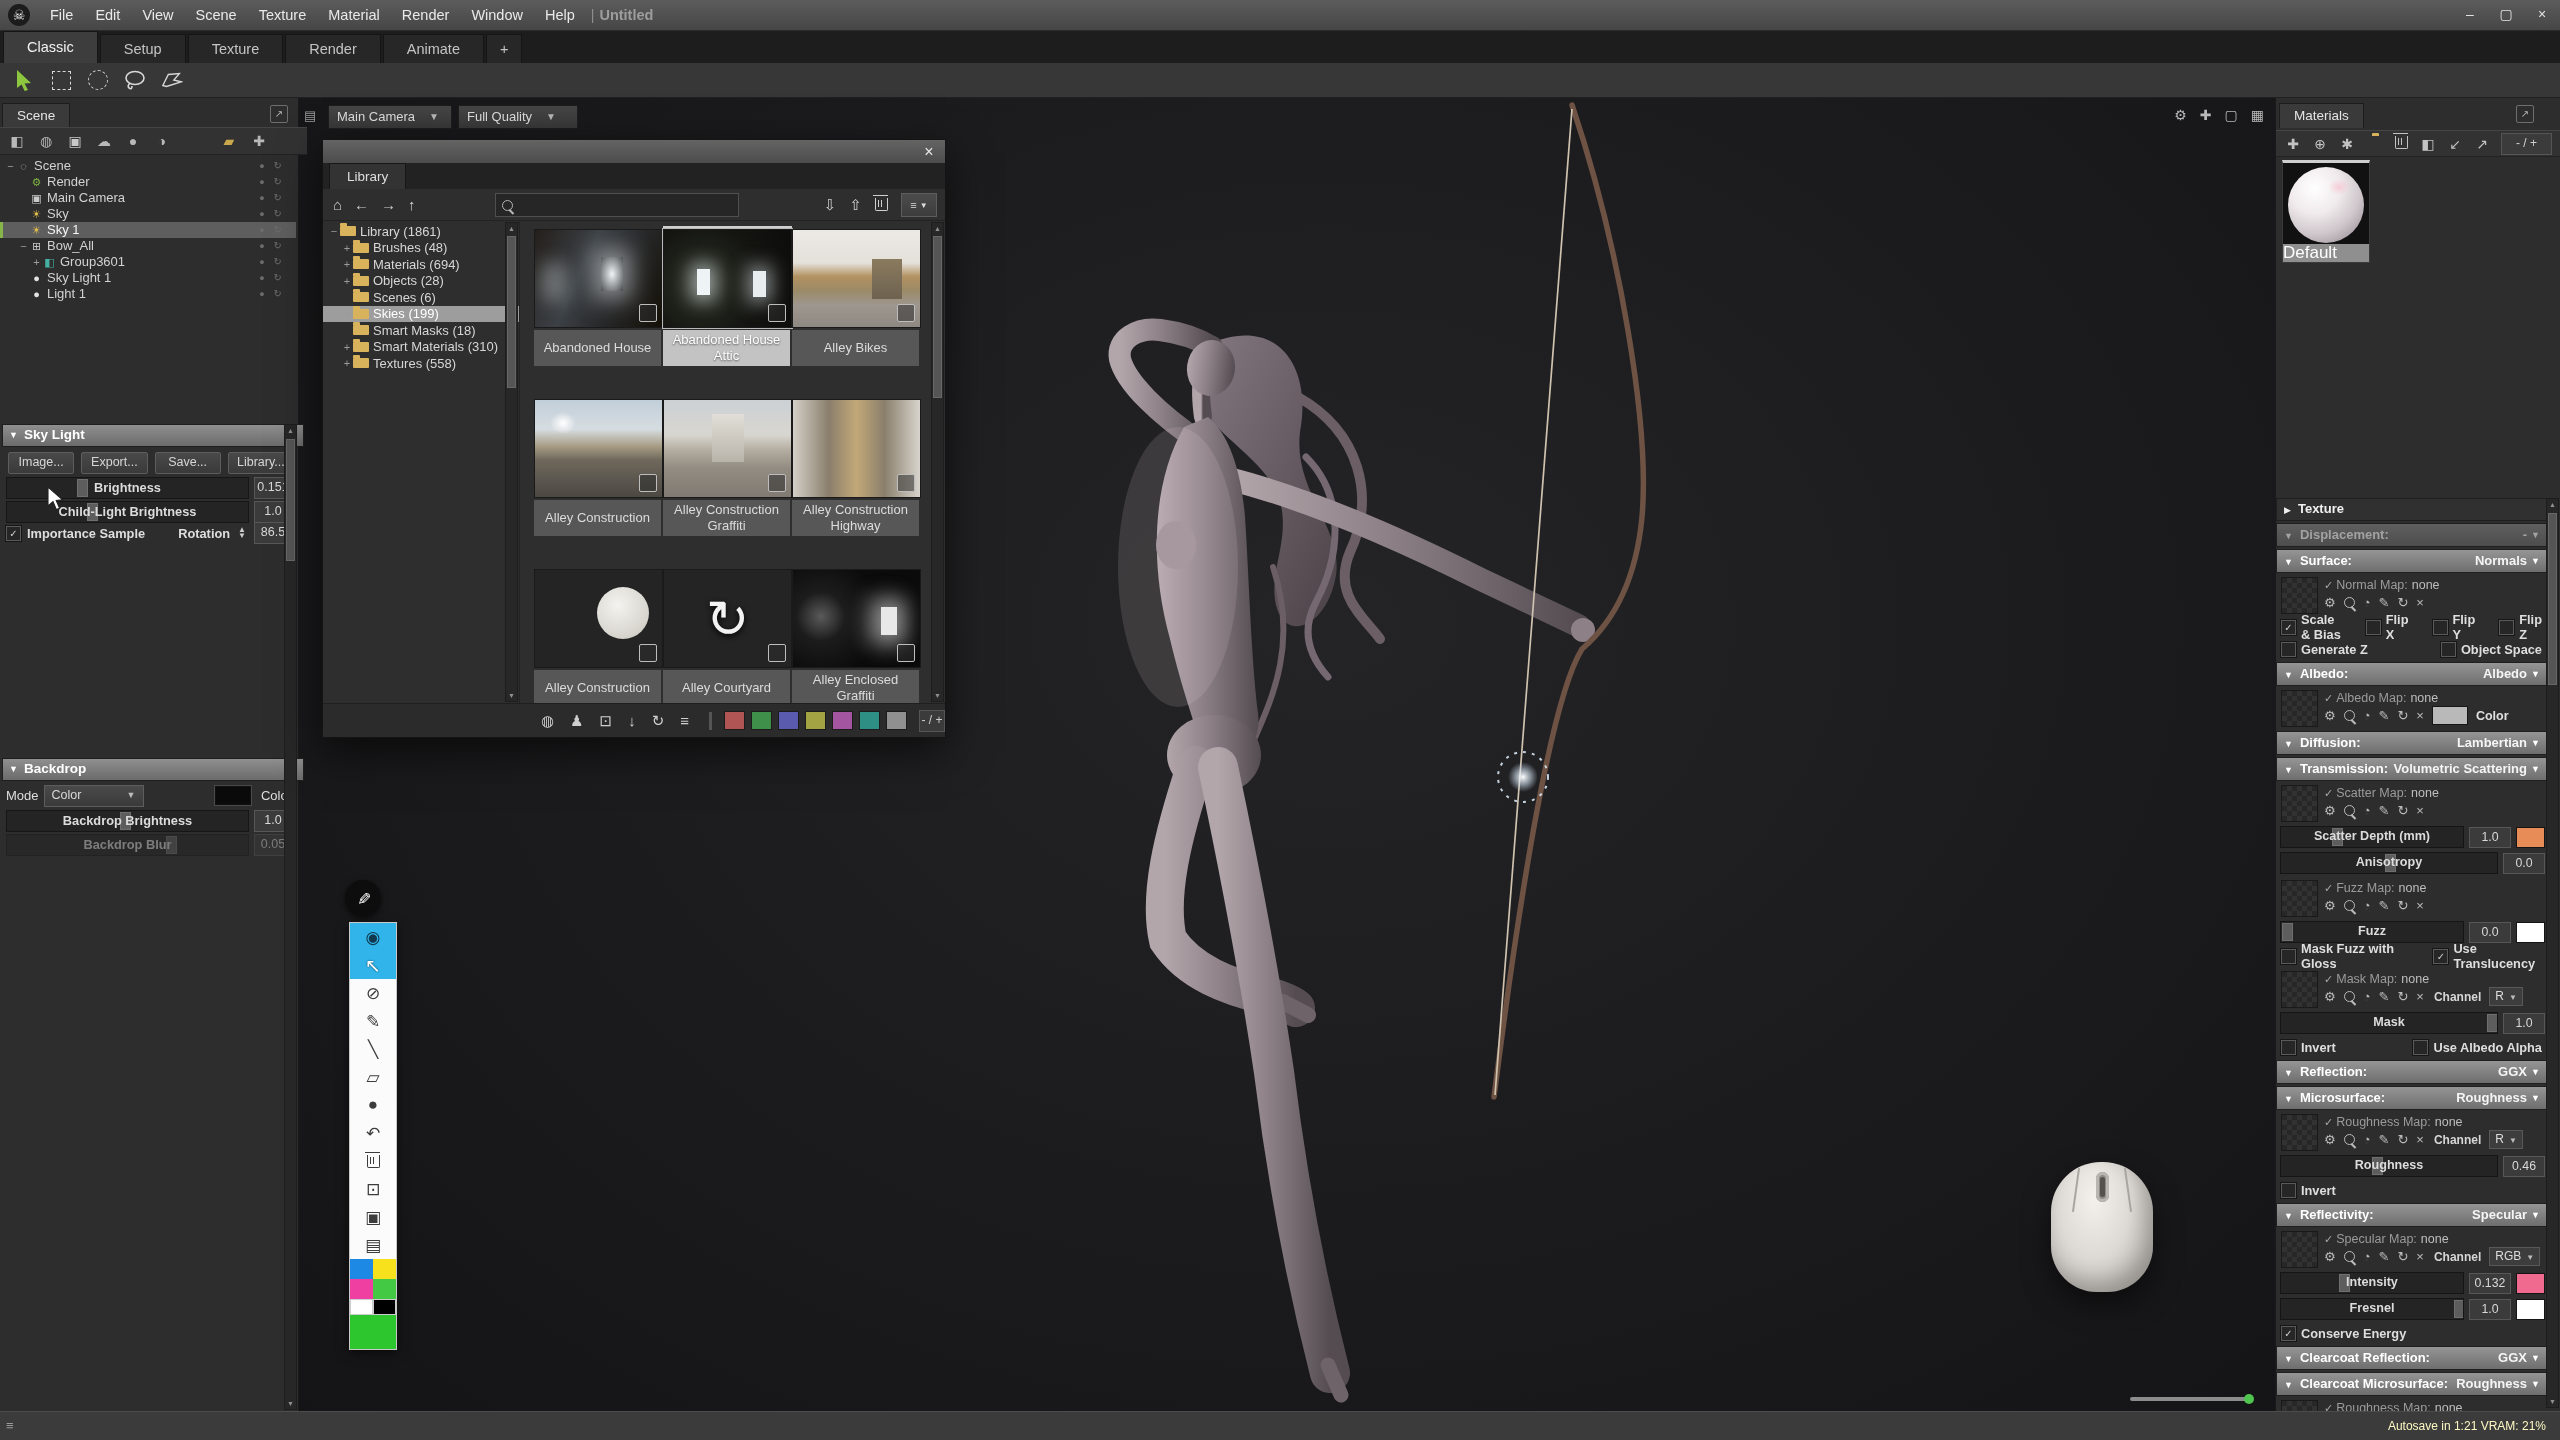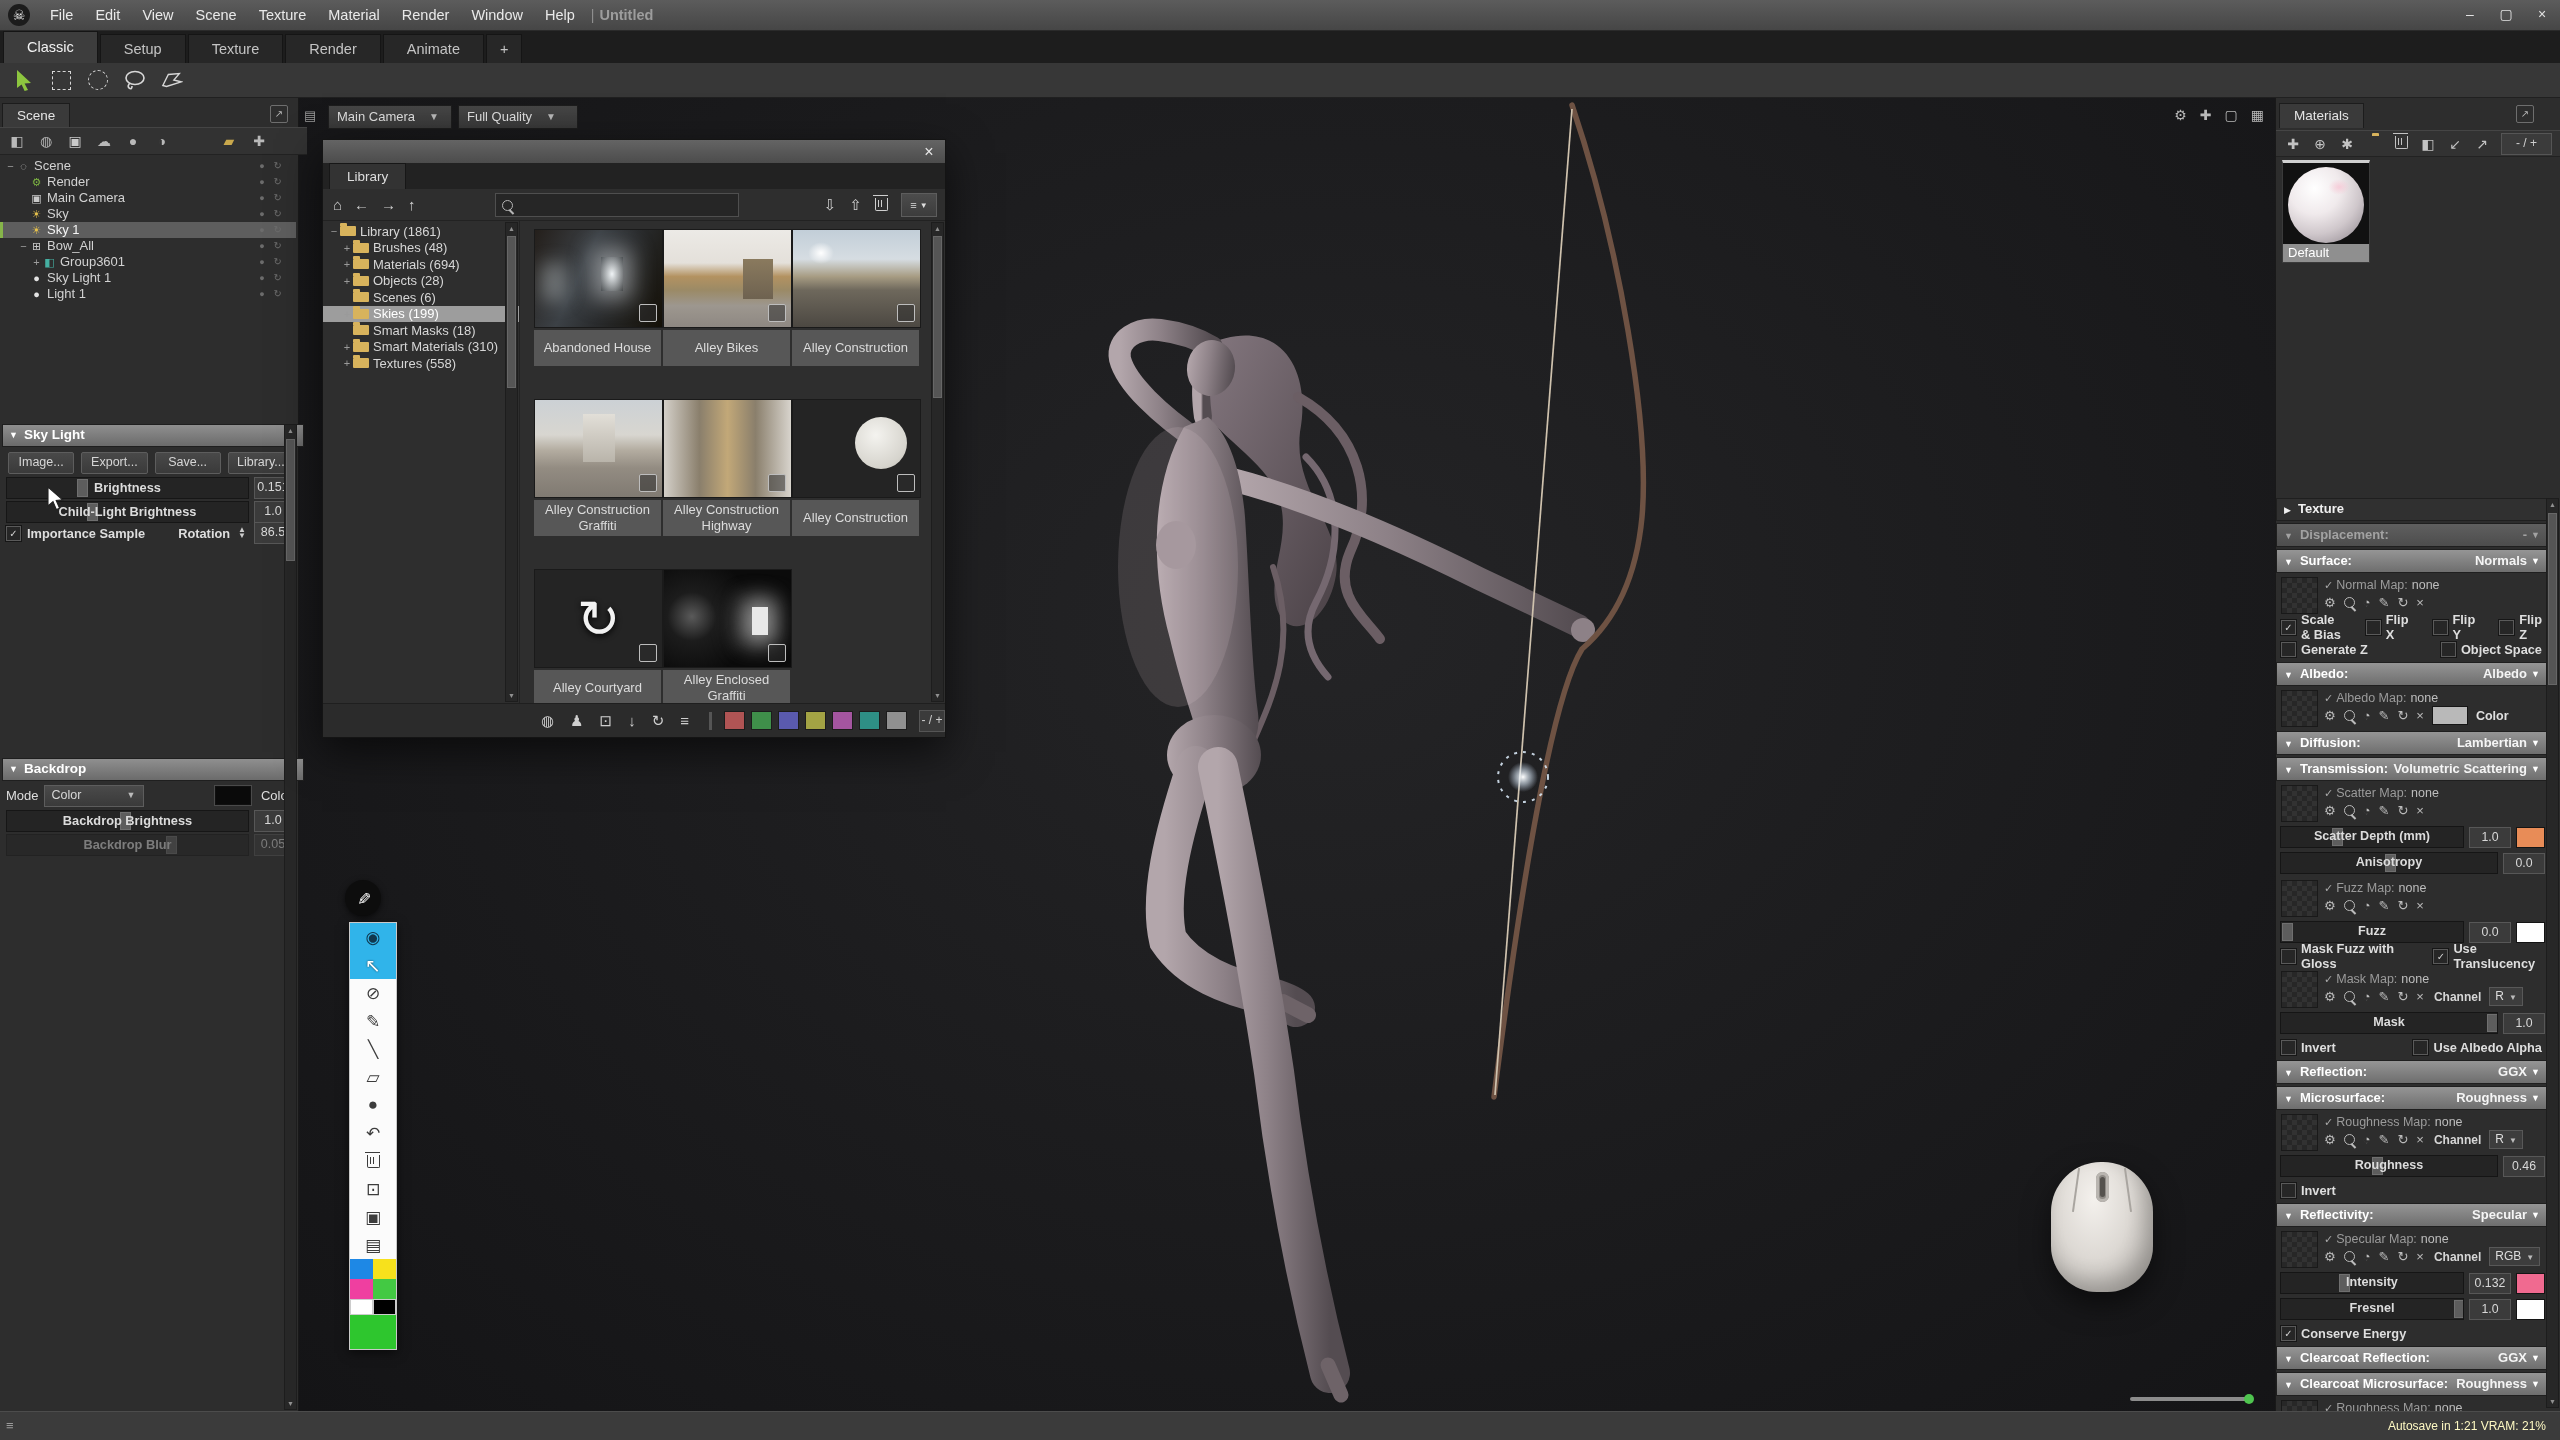"Default" .mat-thumb .mlabel { font-size: 13px -> 17px; padding-left: 5px -> none }
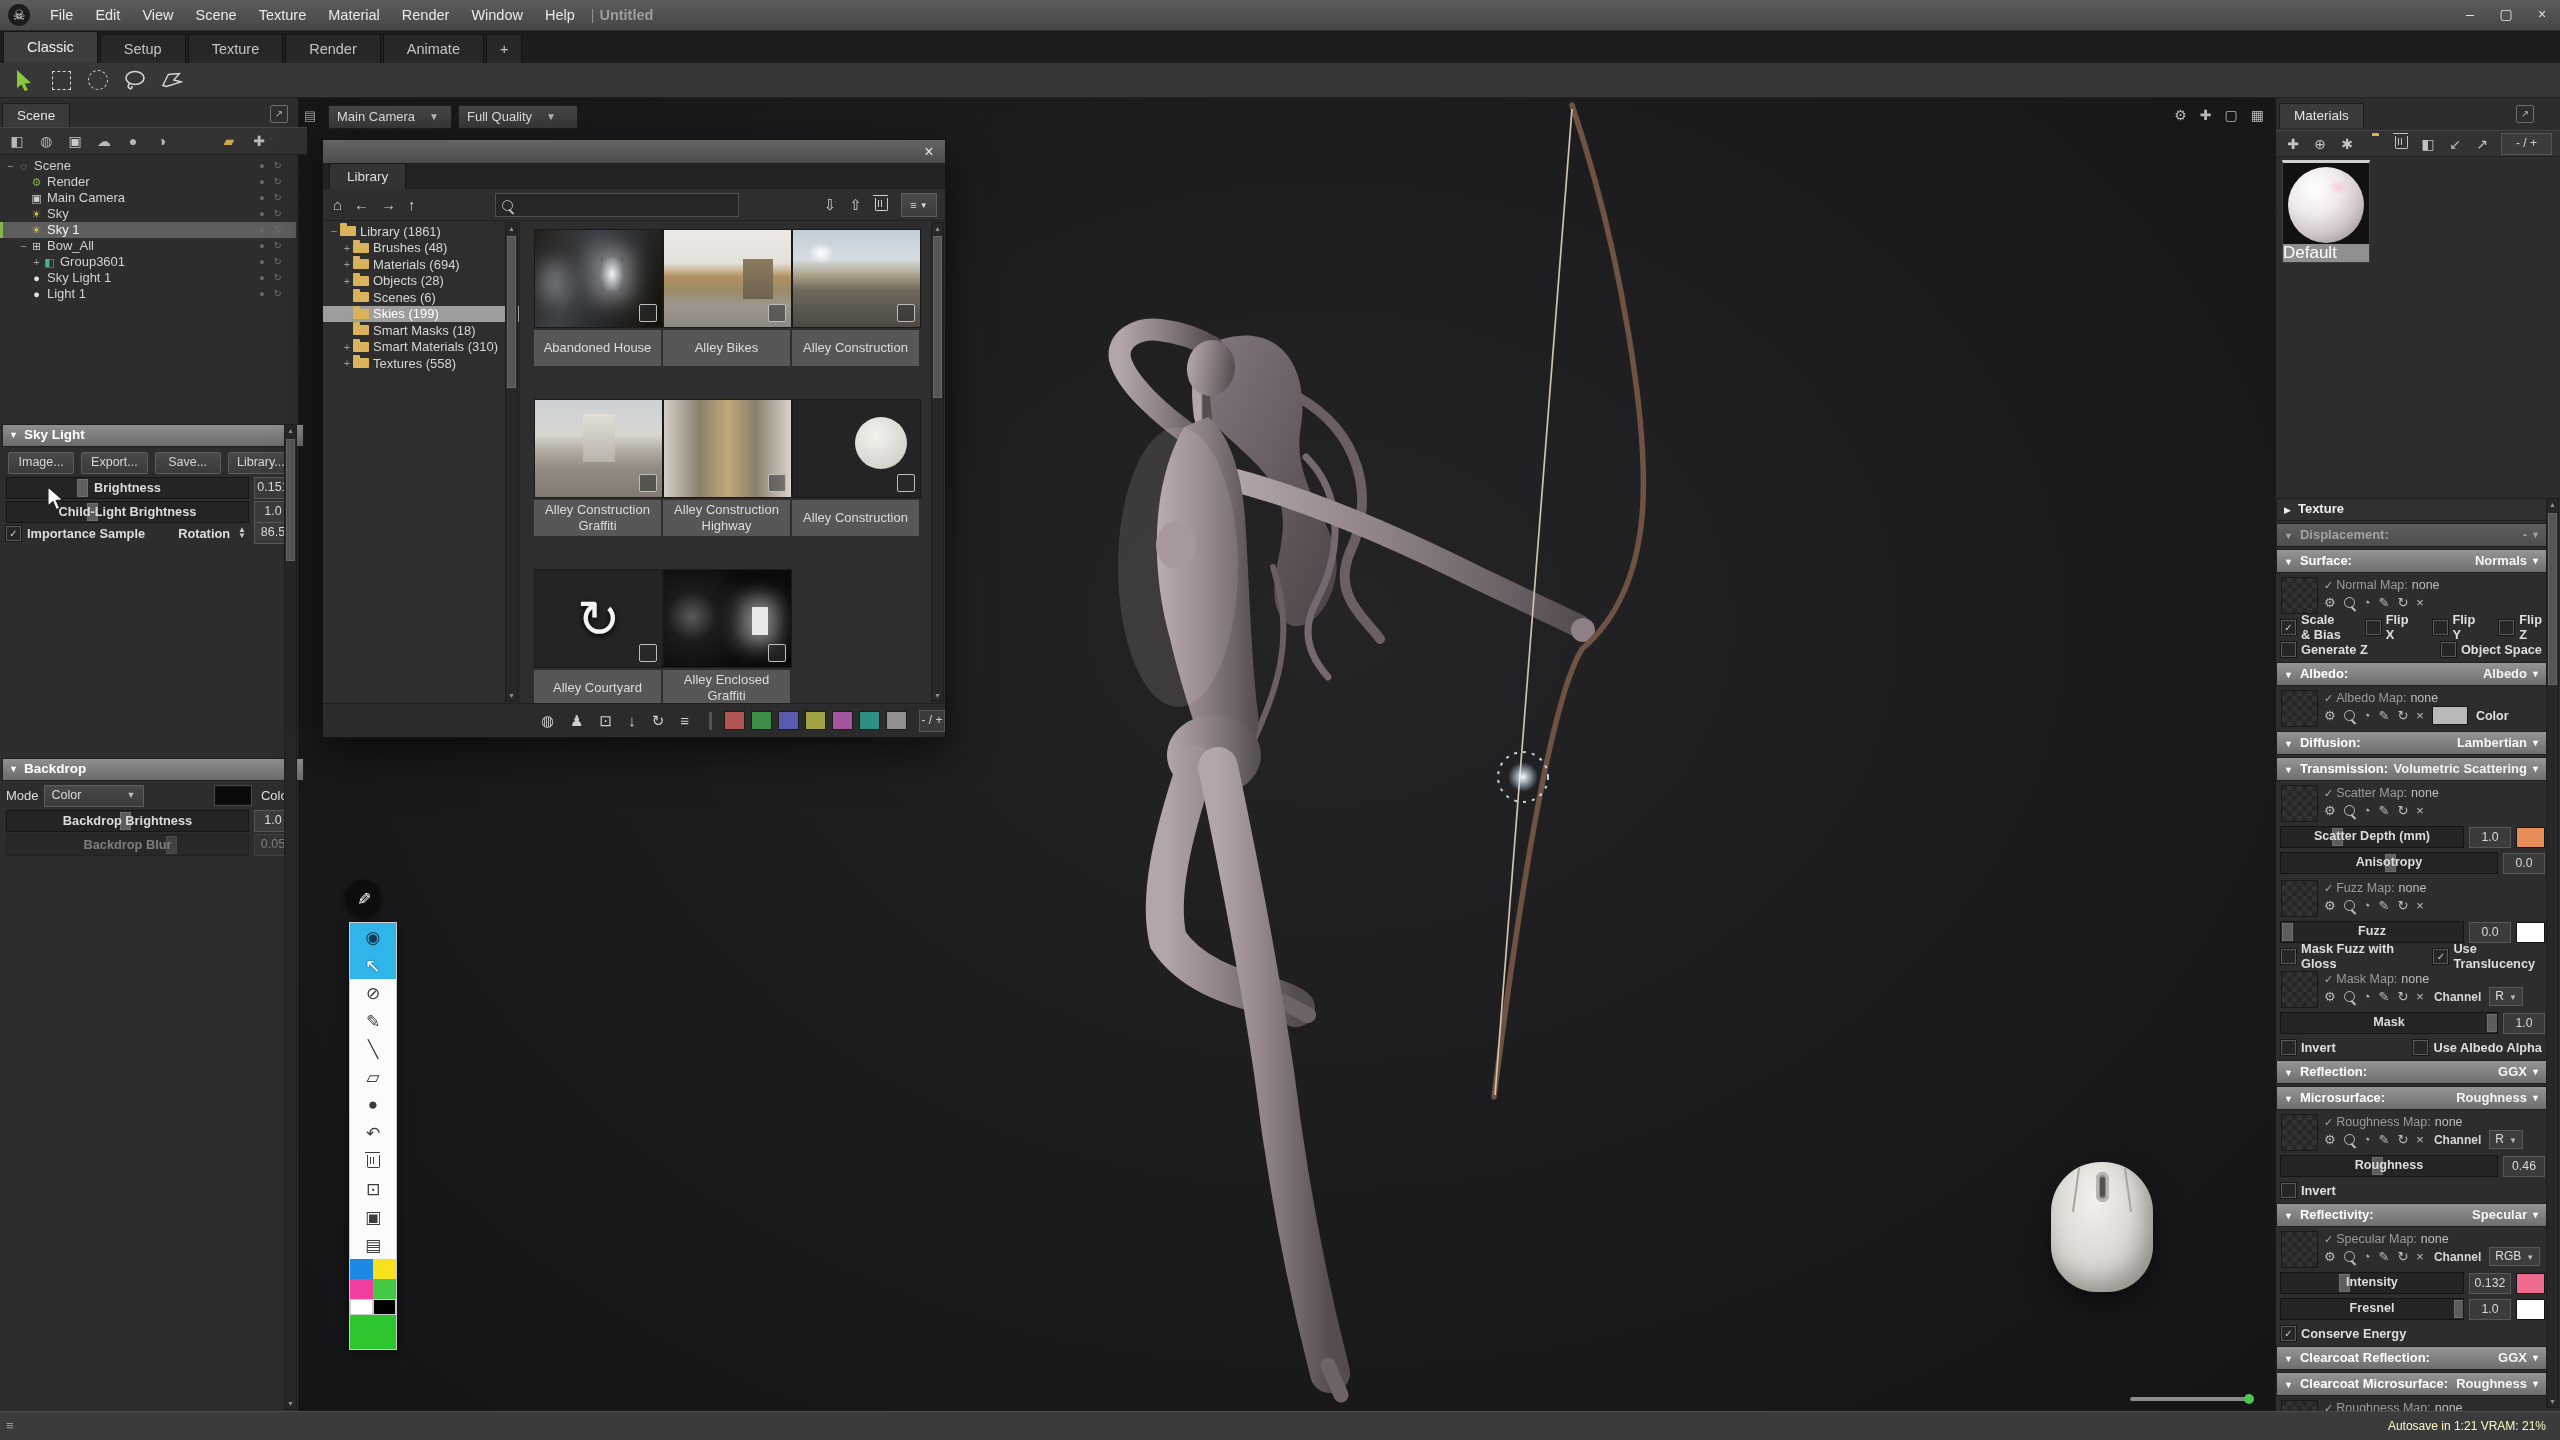"Abandoned House Attic" div.cell { html: none -> <div> <div> <div></div> <span></span> </div> <div> <span>Abandoned House Attic</span> </div> </div> }
